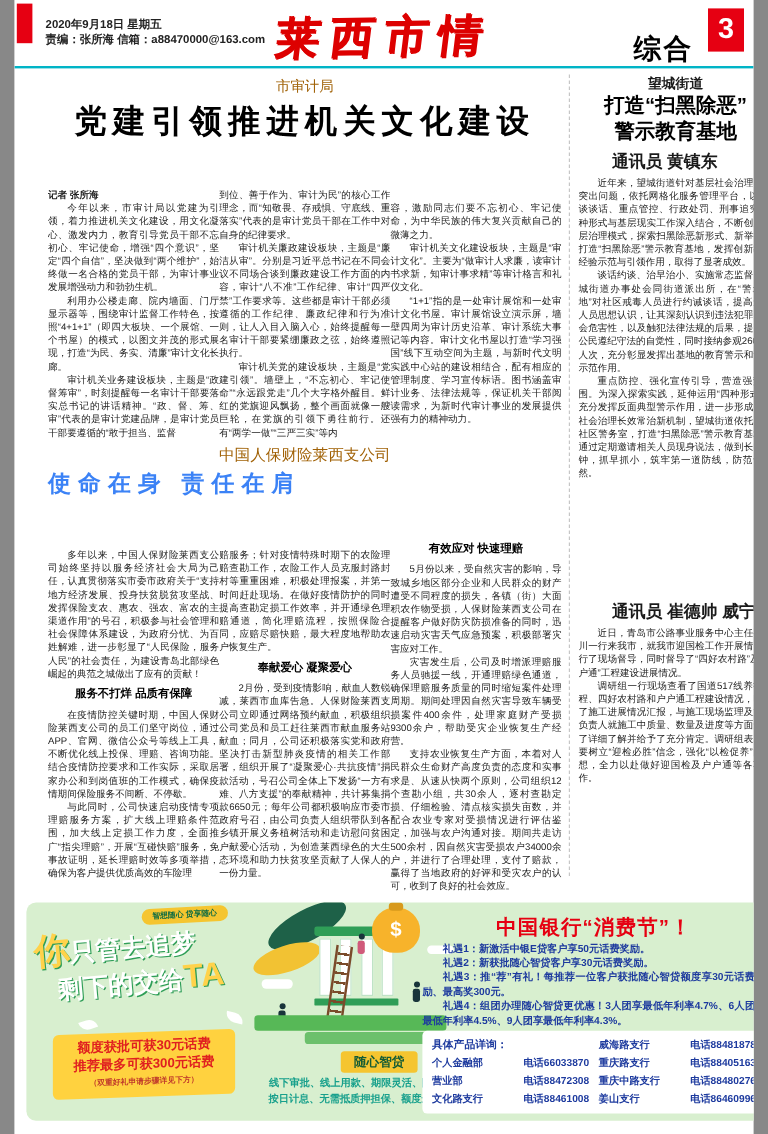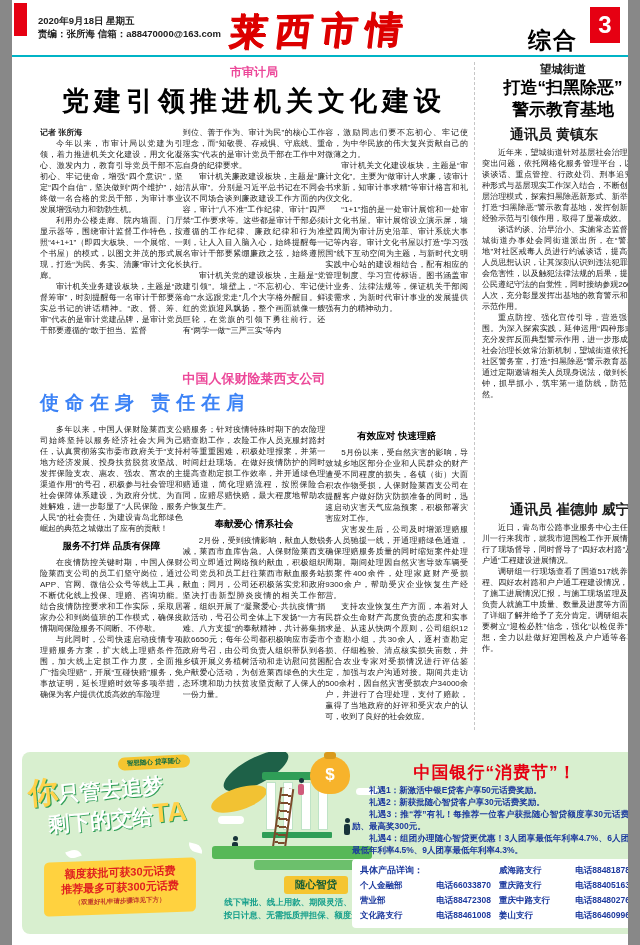"市审计局" .kicker { color: #ec4899 -> #a16207; font-weight: bold -> normal }
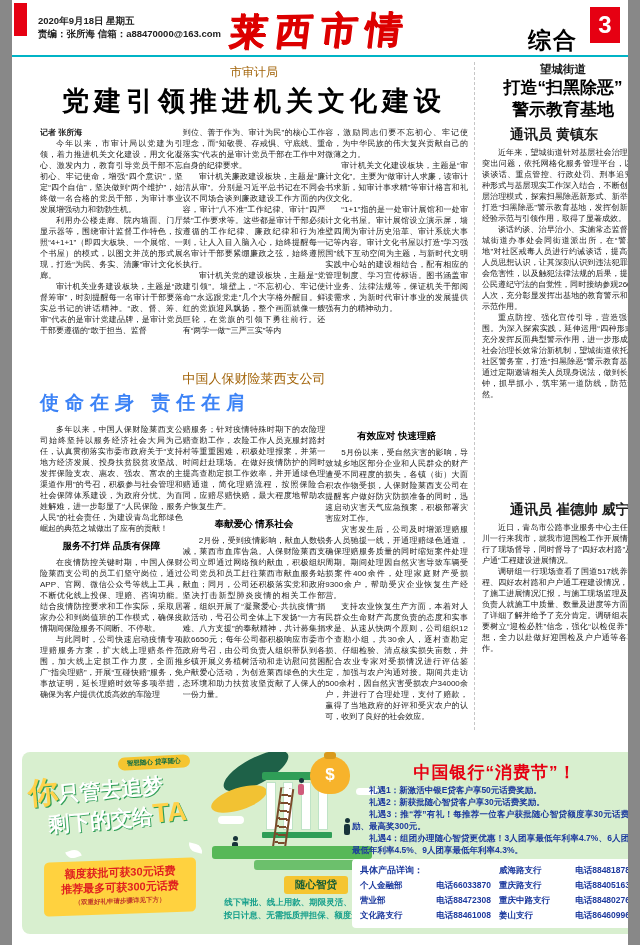"记者 张所海" .cols { align-items: none -> center; margin-top: 8px -> 20px }
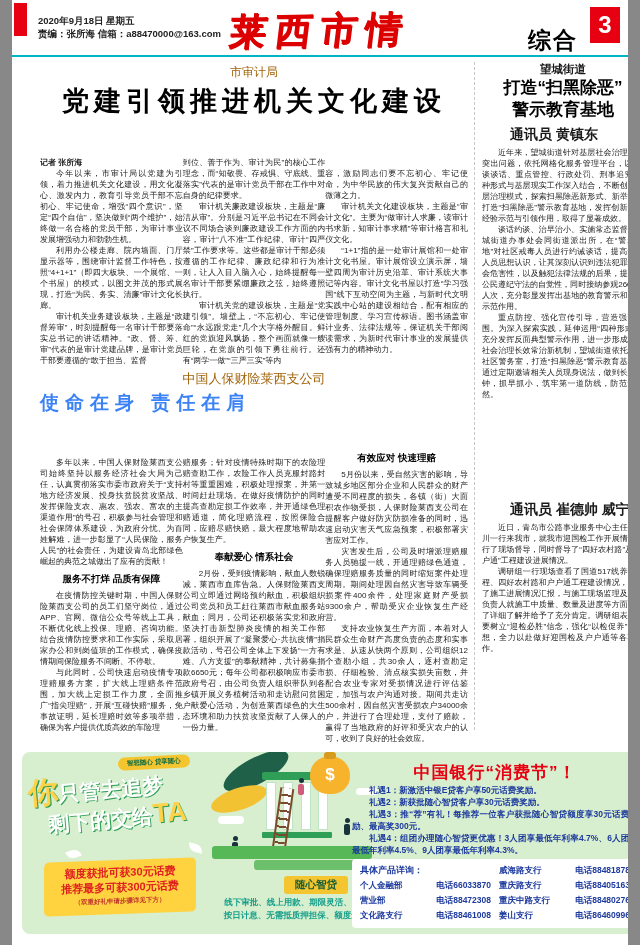"奉献爱心 情系社会" h3.subhead { text: 情系社会 -> 凝聚爱心 }
